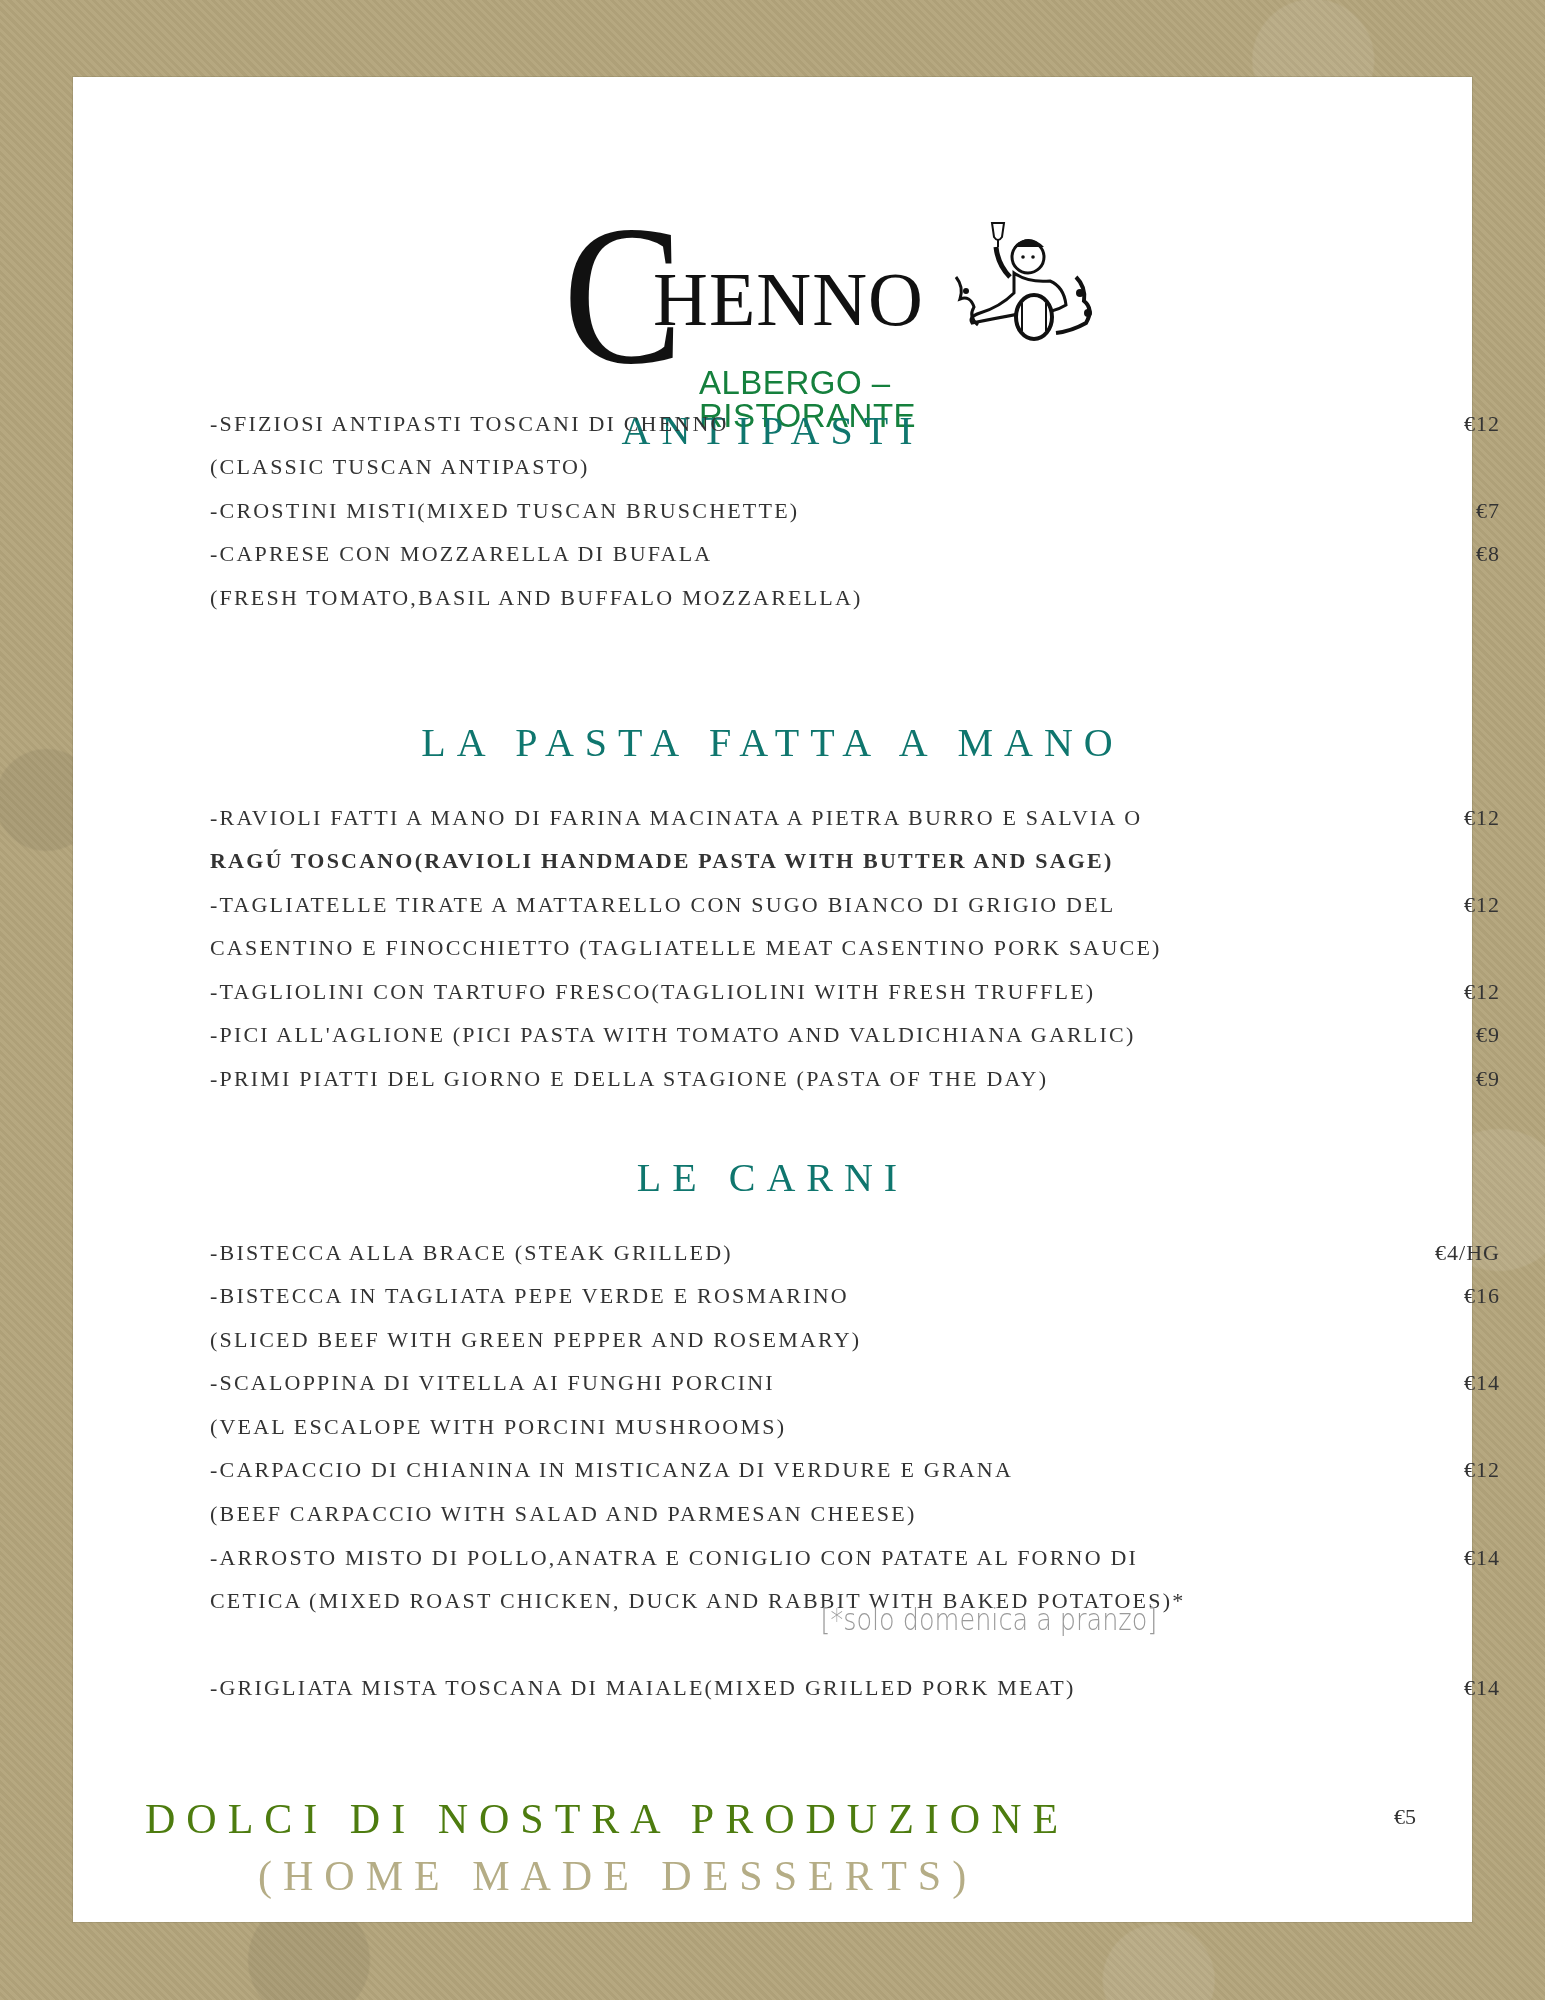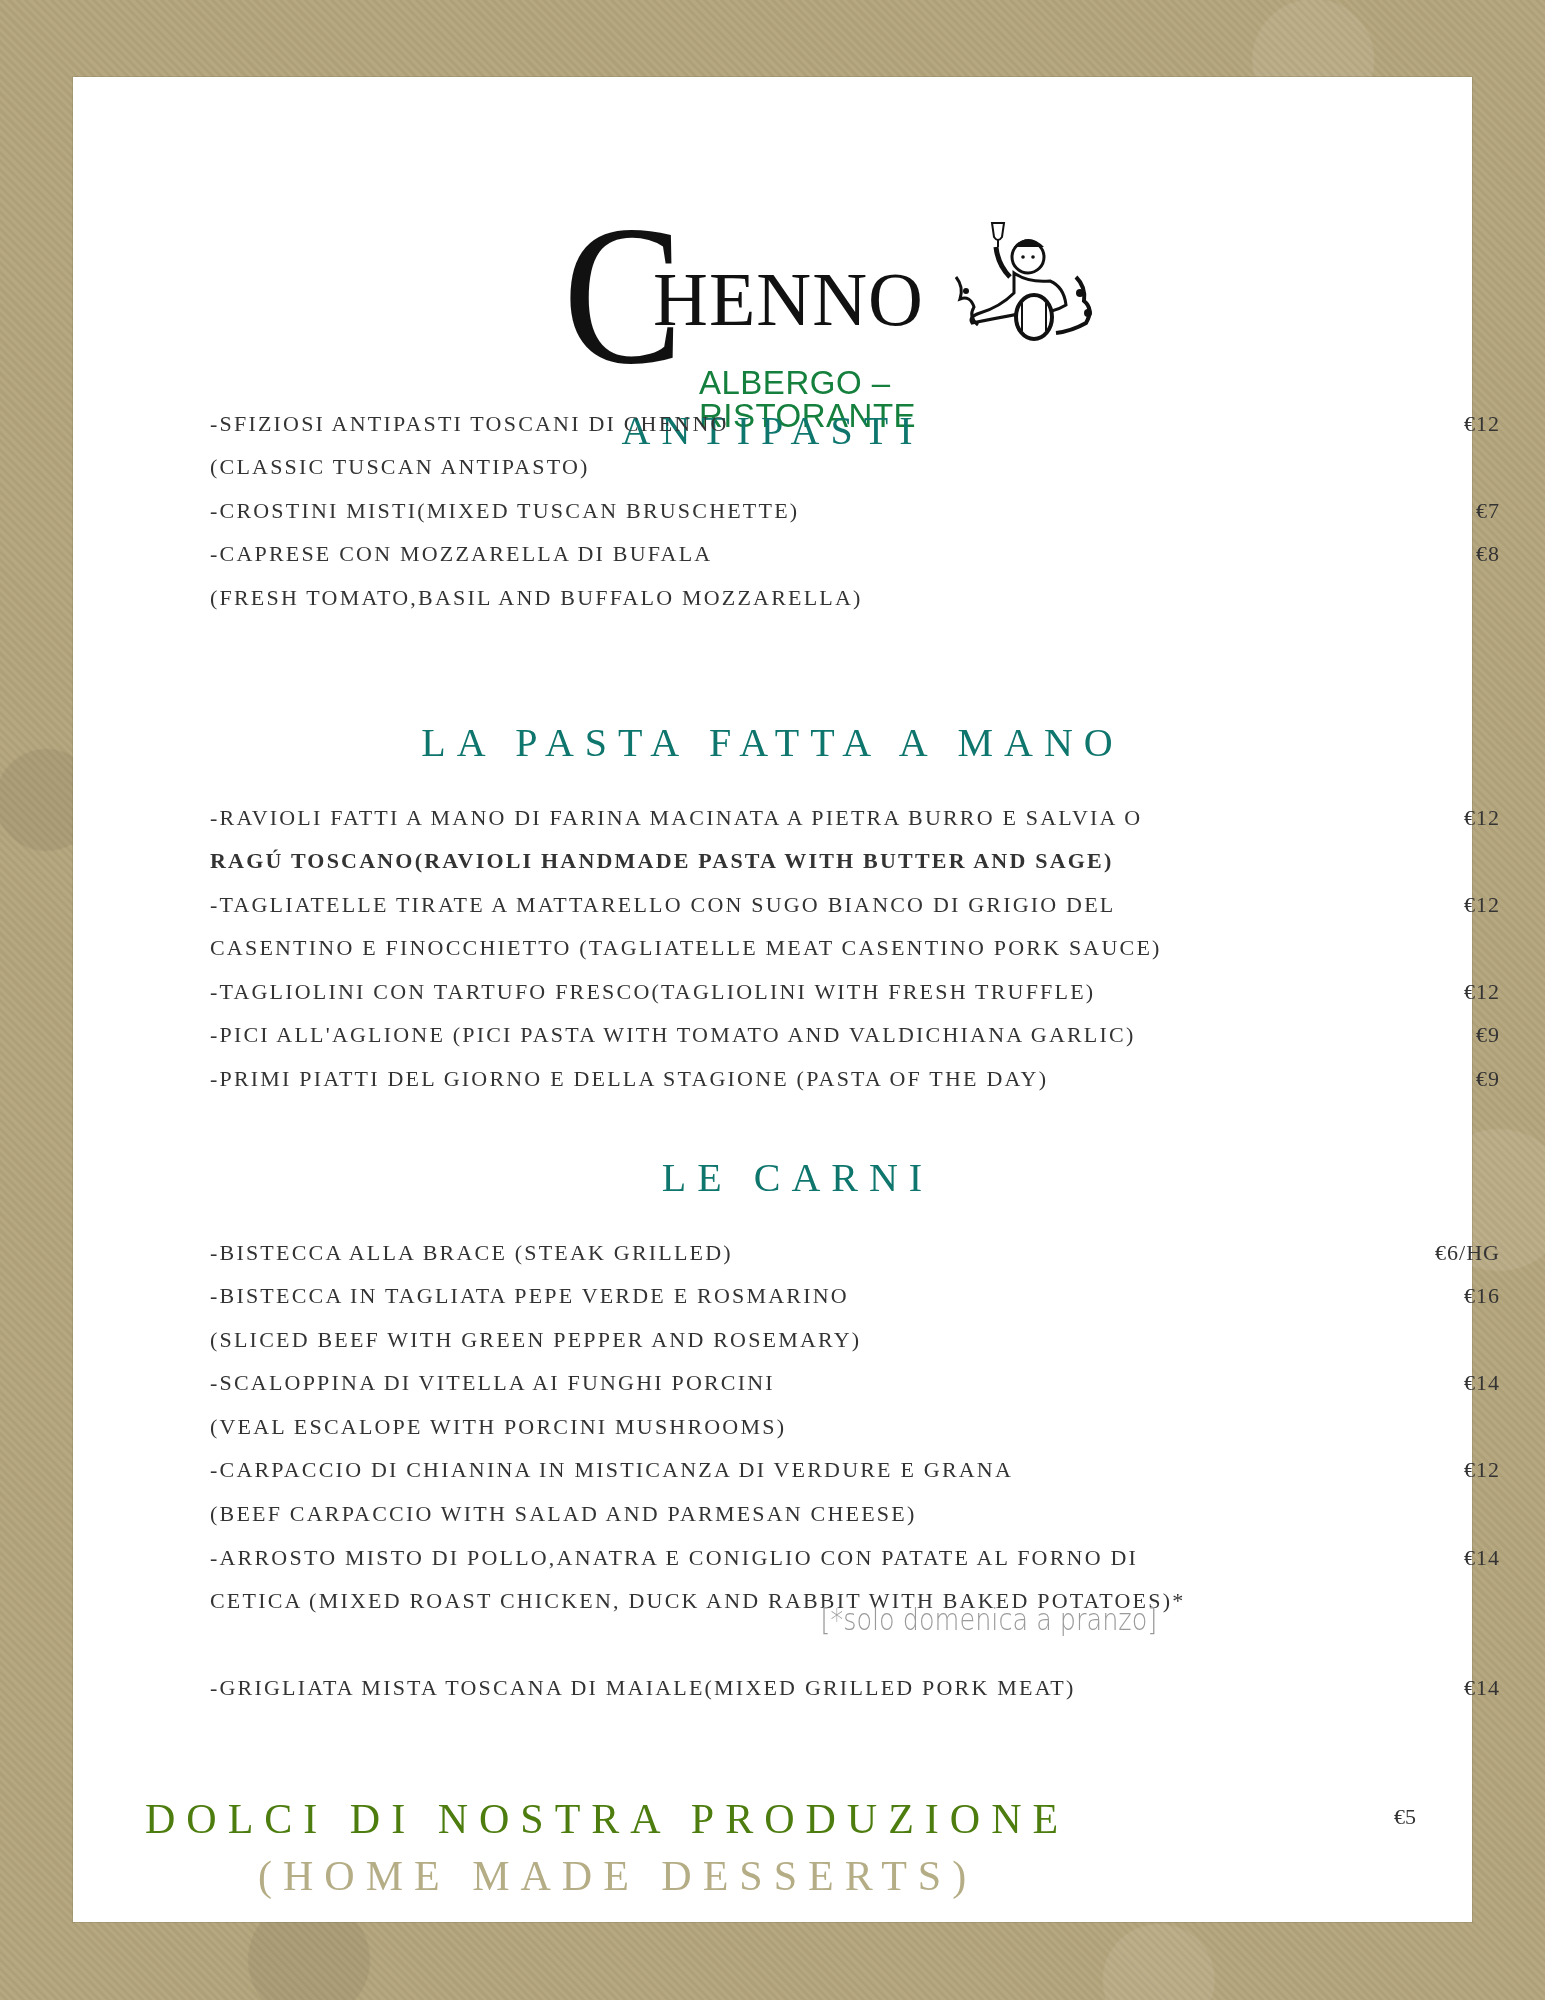"LE CARNI" div.section-title { padding-left: 25px -> none }
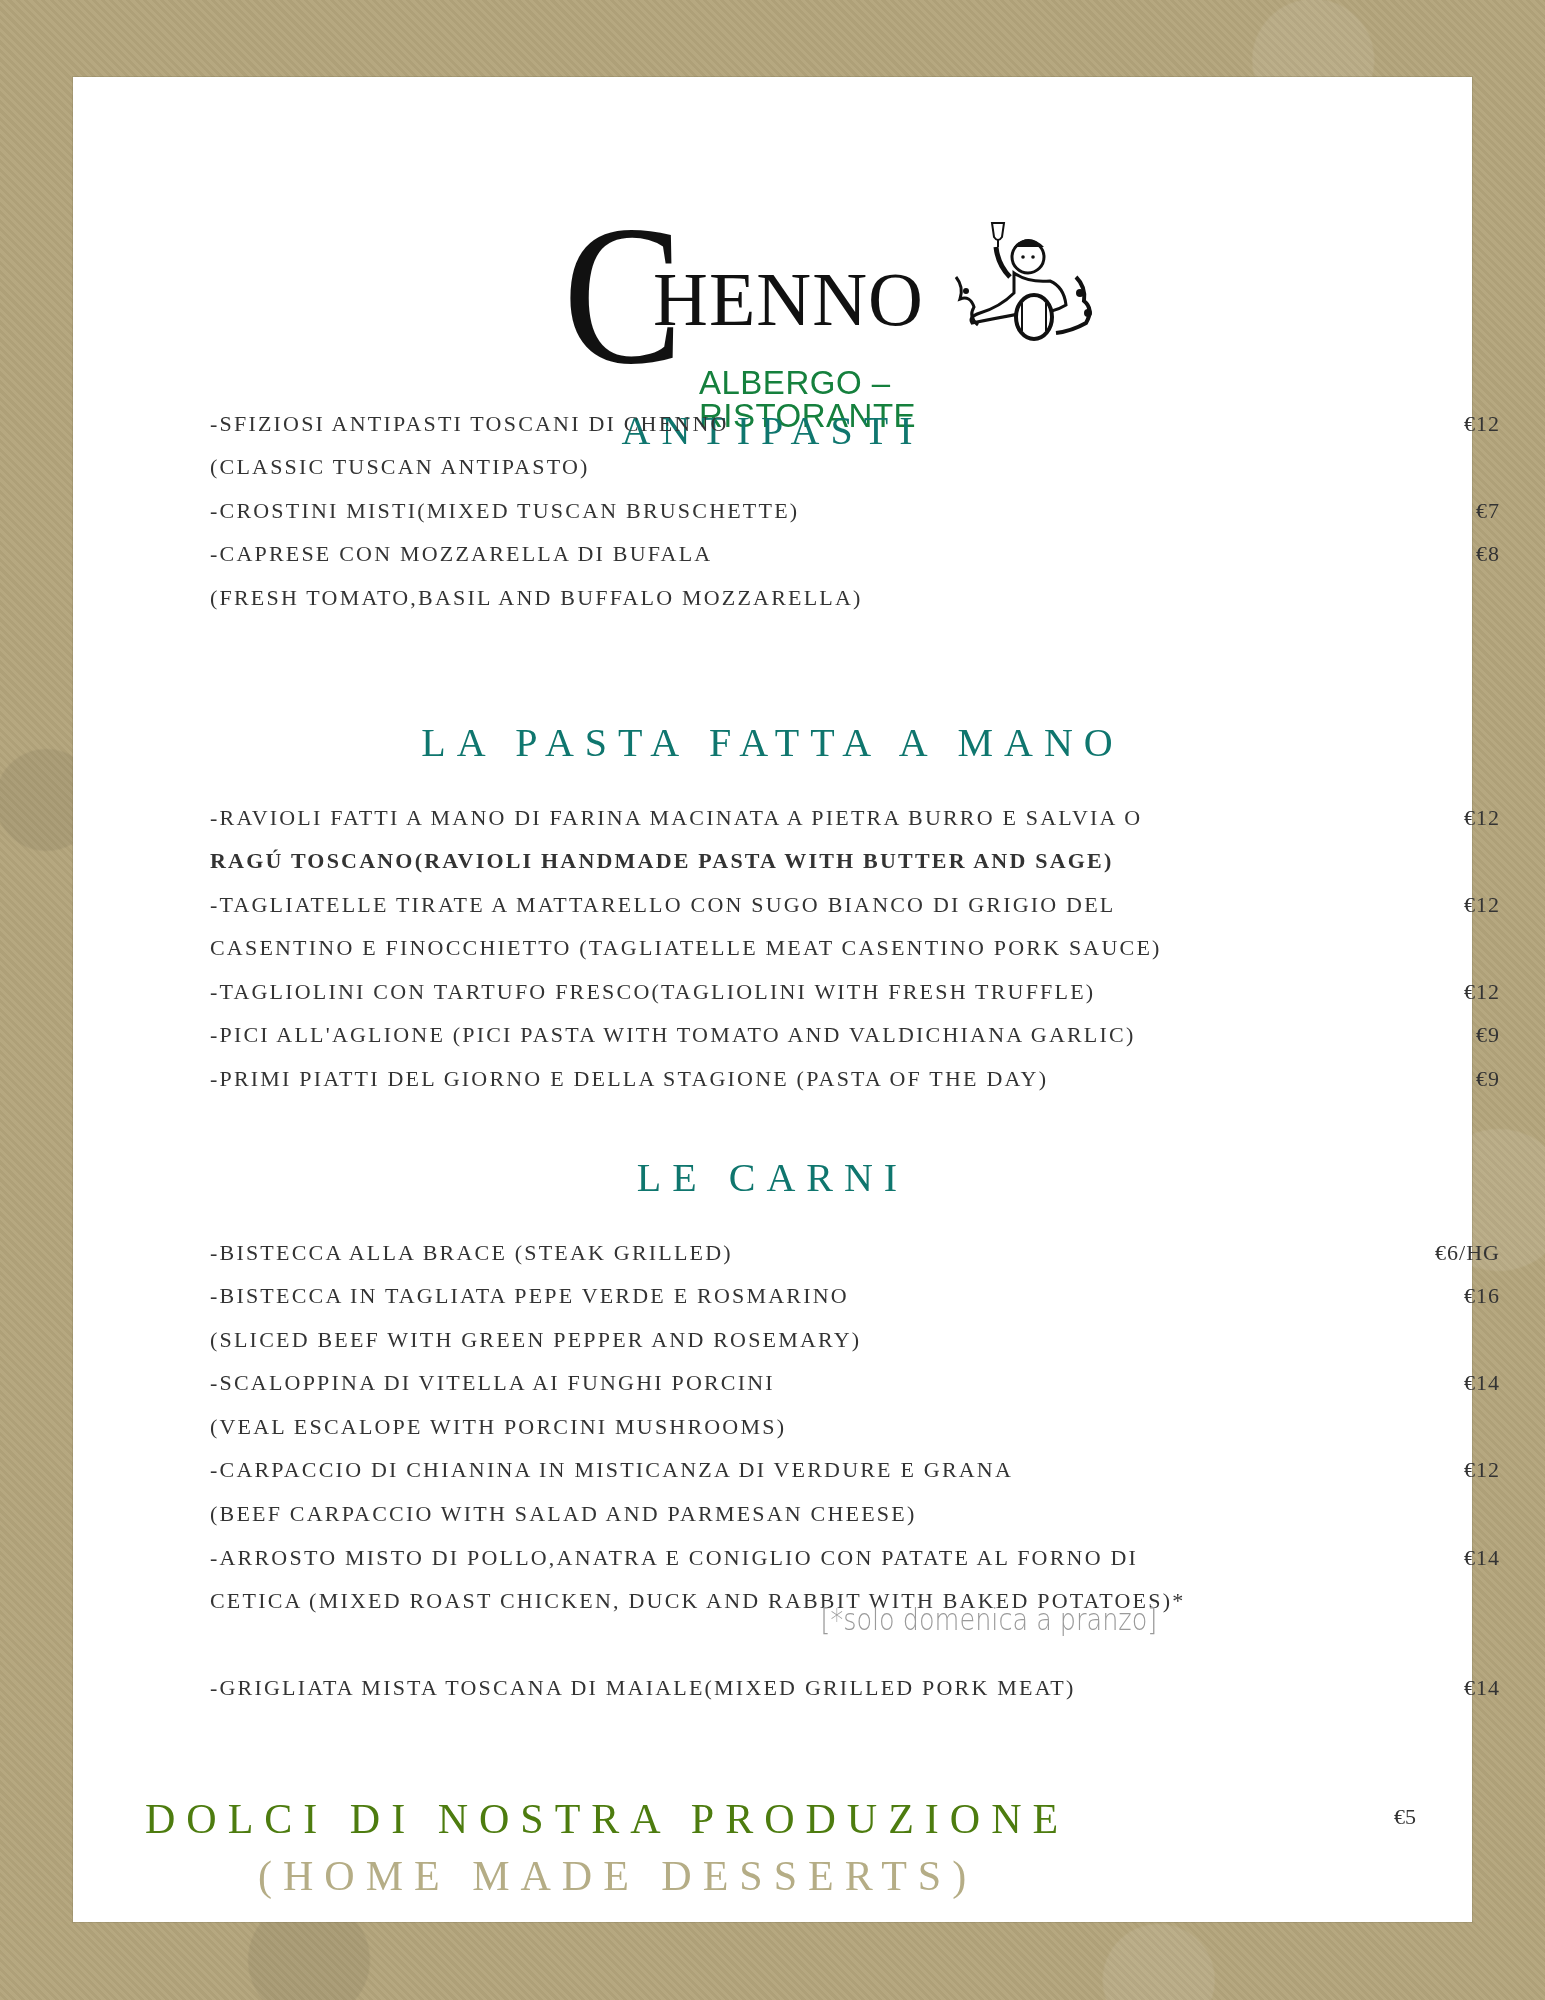"€6/HG" span.price { text: €6/HG -> €4/HG }
